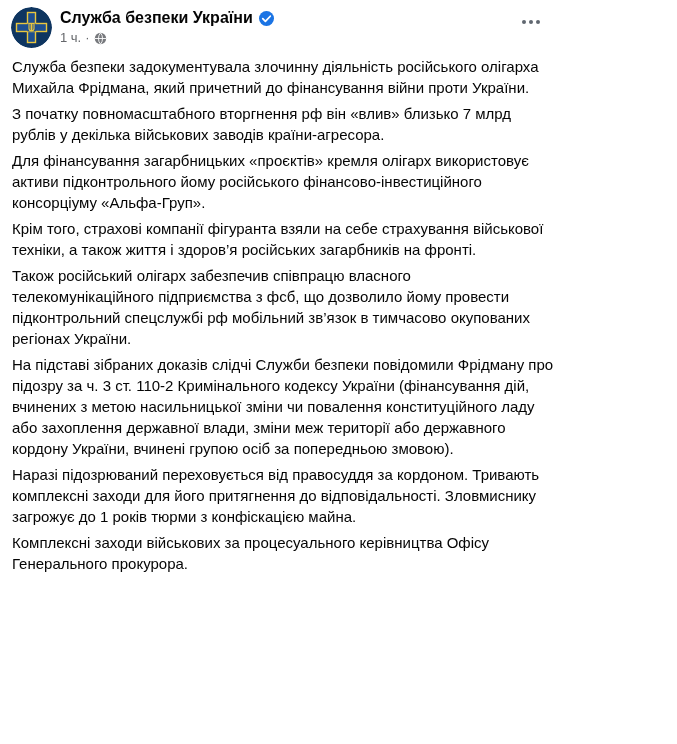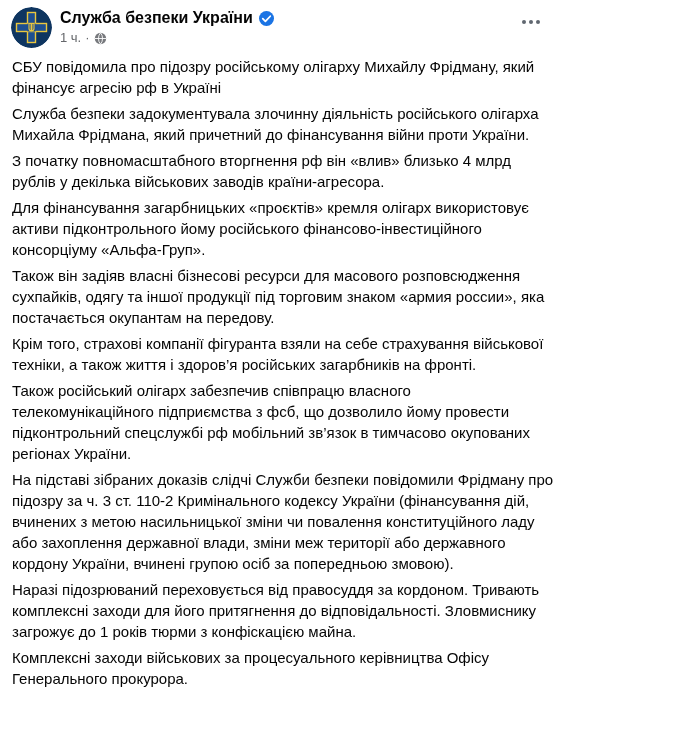"СБУ повідомила про підозру російському" p { html: <p>СБУ повідомила про підозру російському олігарху Михайлу Фрідману, який фінансує агресію рф в Україні</p> -> none }
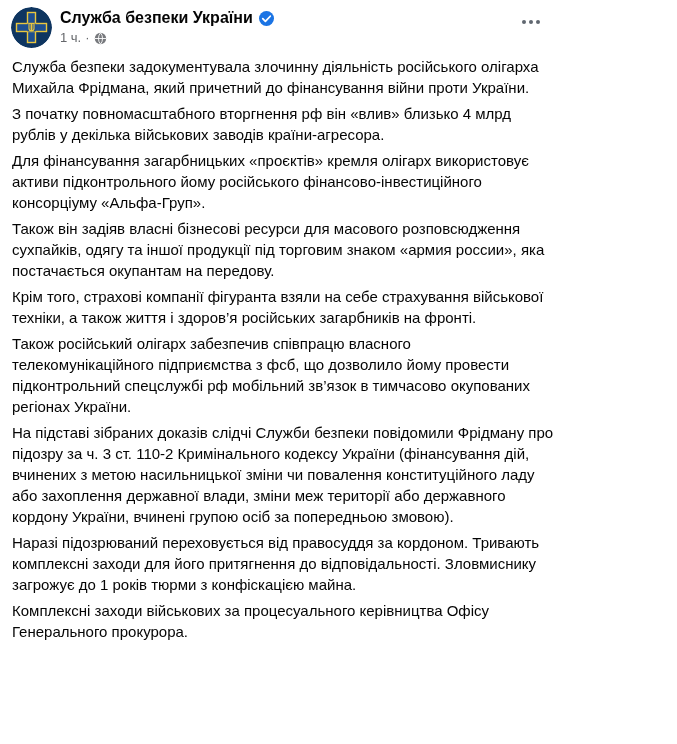"З початку повномасштабного вторгнення рф" p { text: 4 -> 7 }
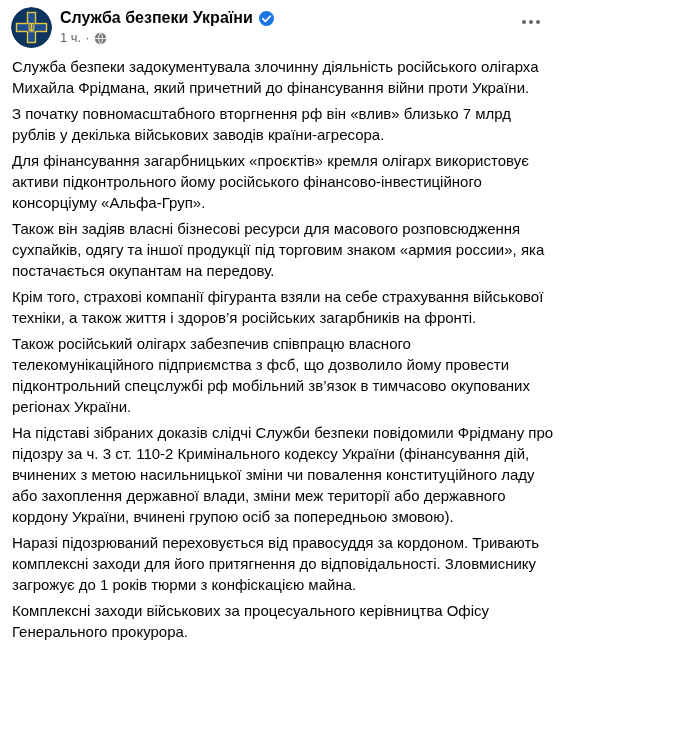"Також він задіяв власні бізнесові" p { html: <p>Також він задіяв власні бізнесові ресурси для масового розповсюдження сухпайків, одягу та іншої продукції під торговим знаком «армия россии», яка постачається окупантам на передову.</p> -> none }
